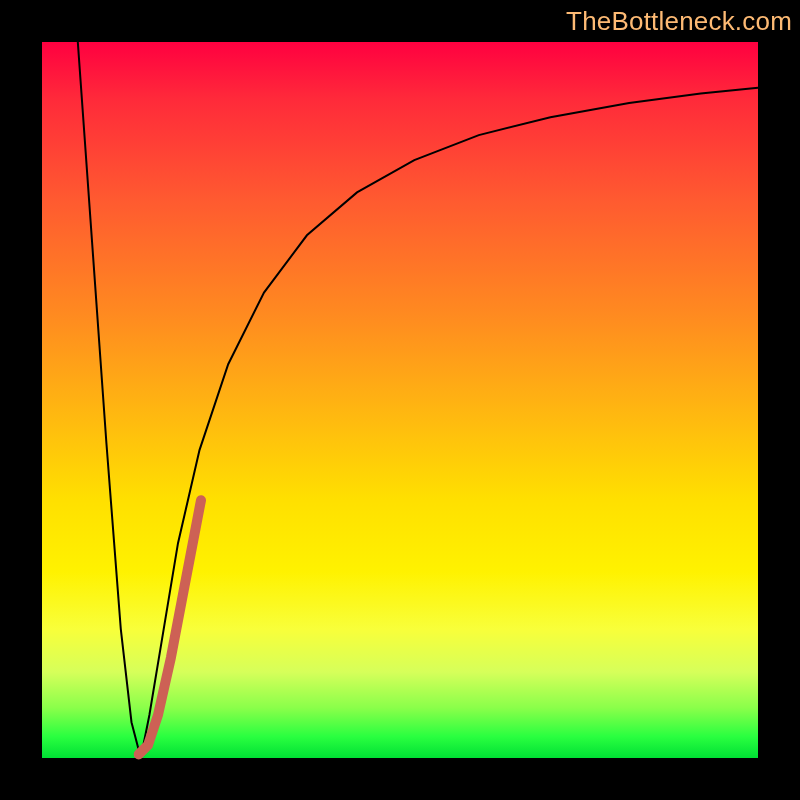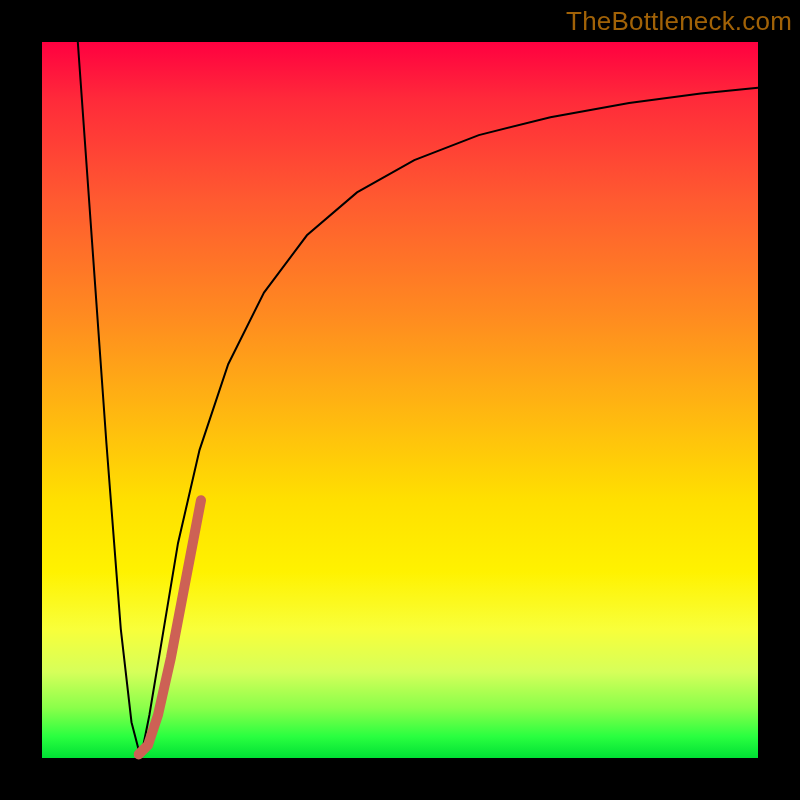"TheBottleneck.com" .watermark { color: #a16207 -> #fdba74 }
